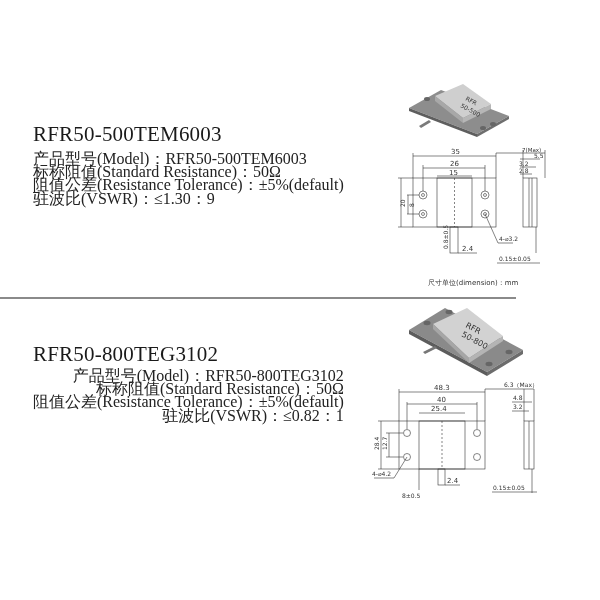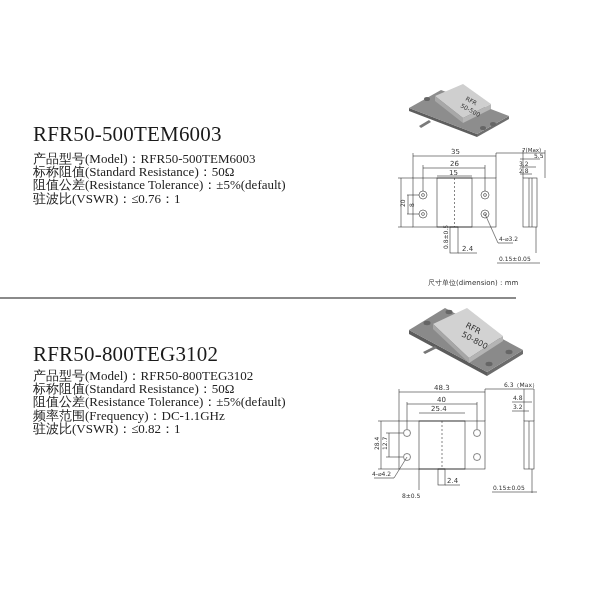"产品型号(Model)：RFR50-500TEM6003" .specs { font-size: 13px -> 16px }
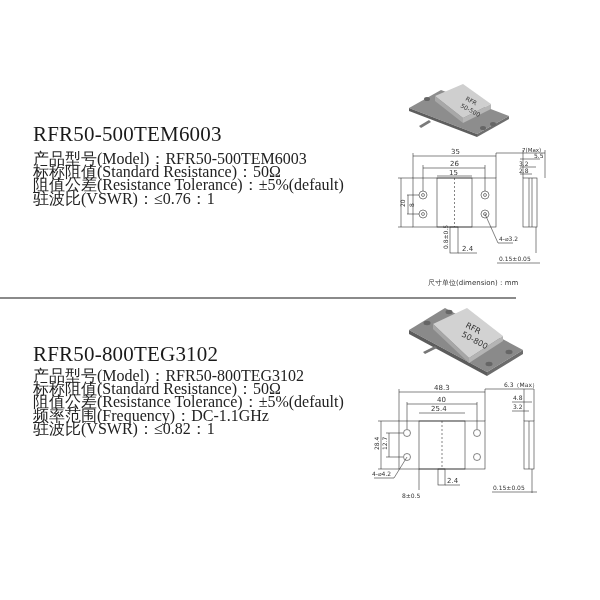"≤0.76：1" span { text: 0.76：1 -> 1.30：9 }
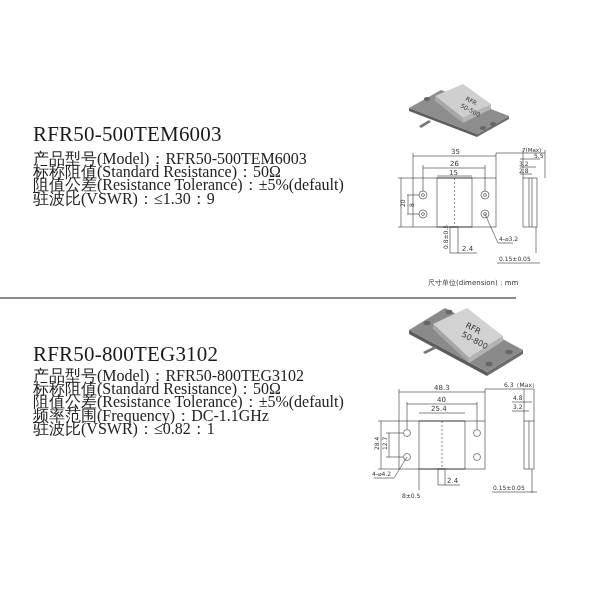"产品型号(Model)：RFR50-800TEG3102" div.specs { text-align: none -> right }
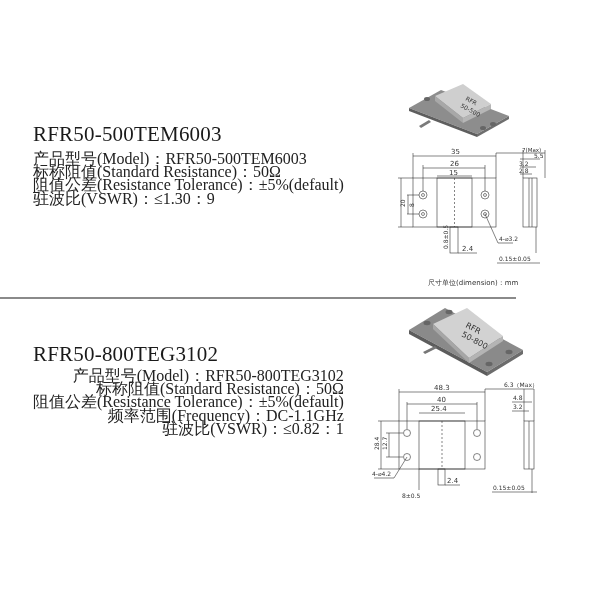"频率范围(Frequency)：DC-1.1GHz" span.spec-line { html: <span><span>频率范围(Frequency)：</span><span>DC-1.1GHz</span></span> -> none }
